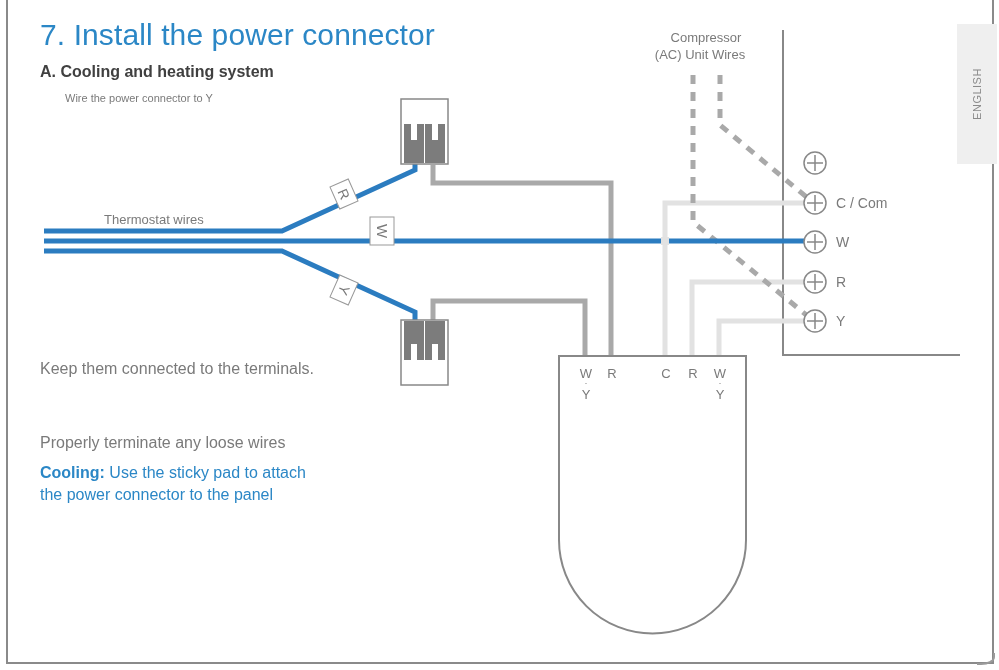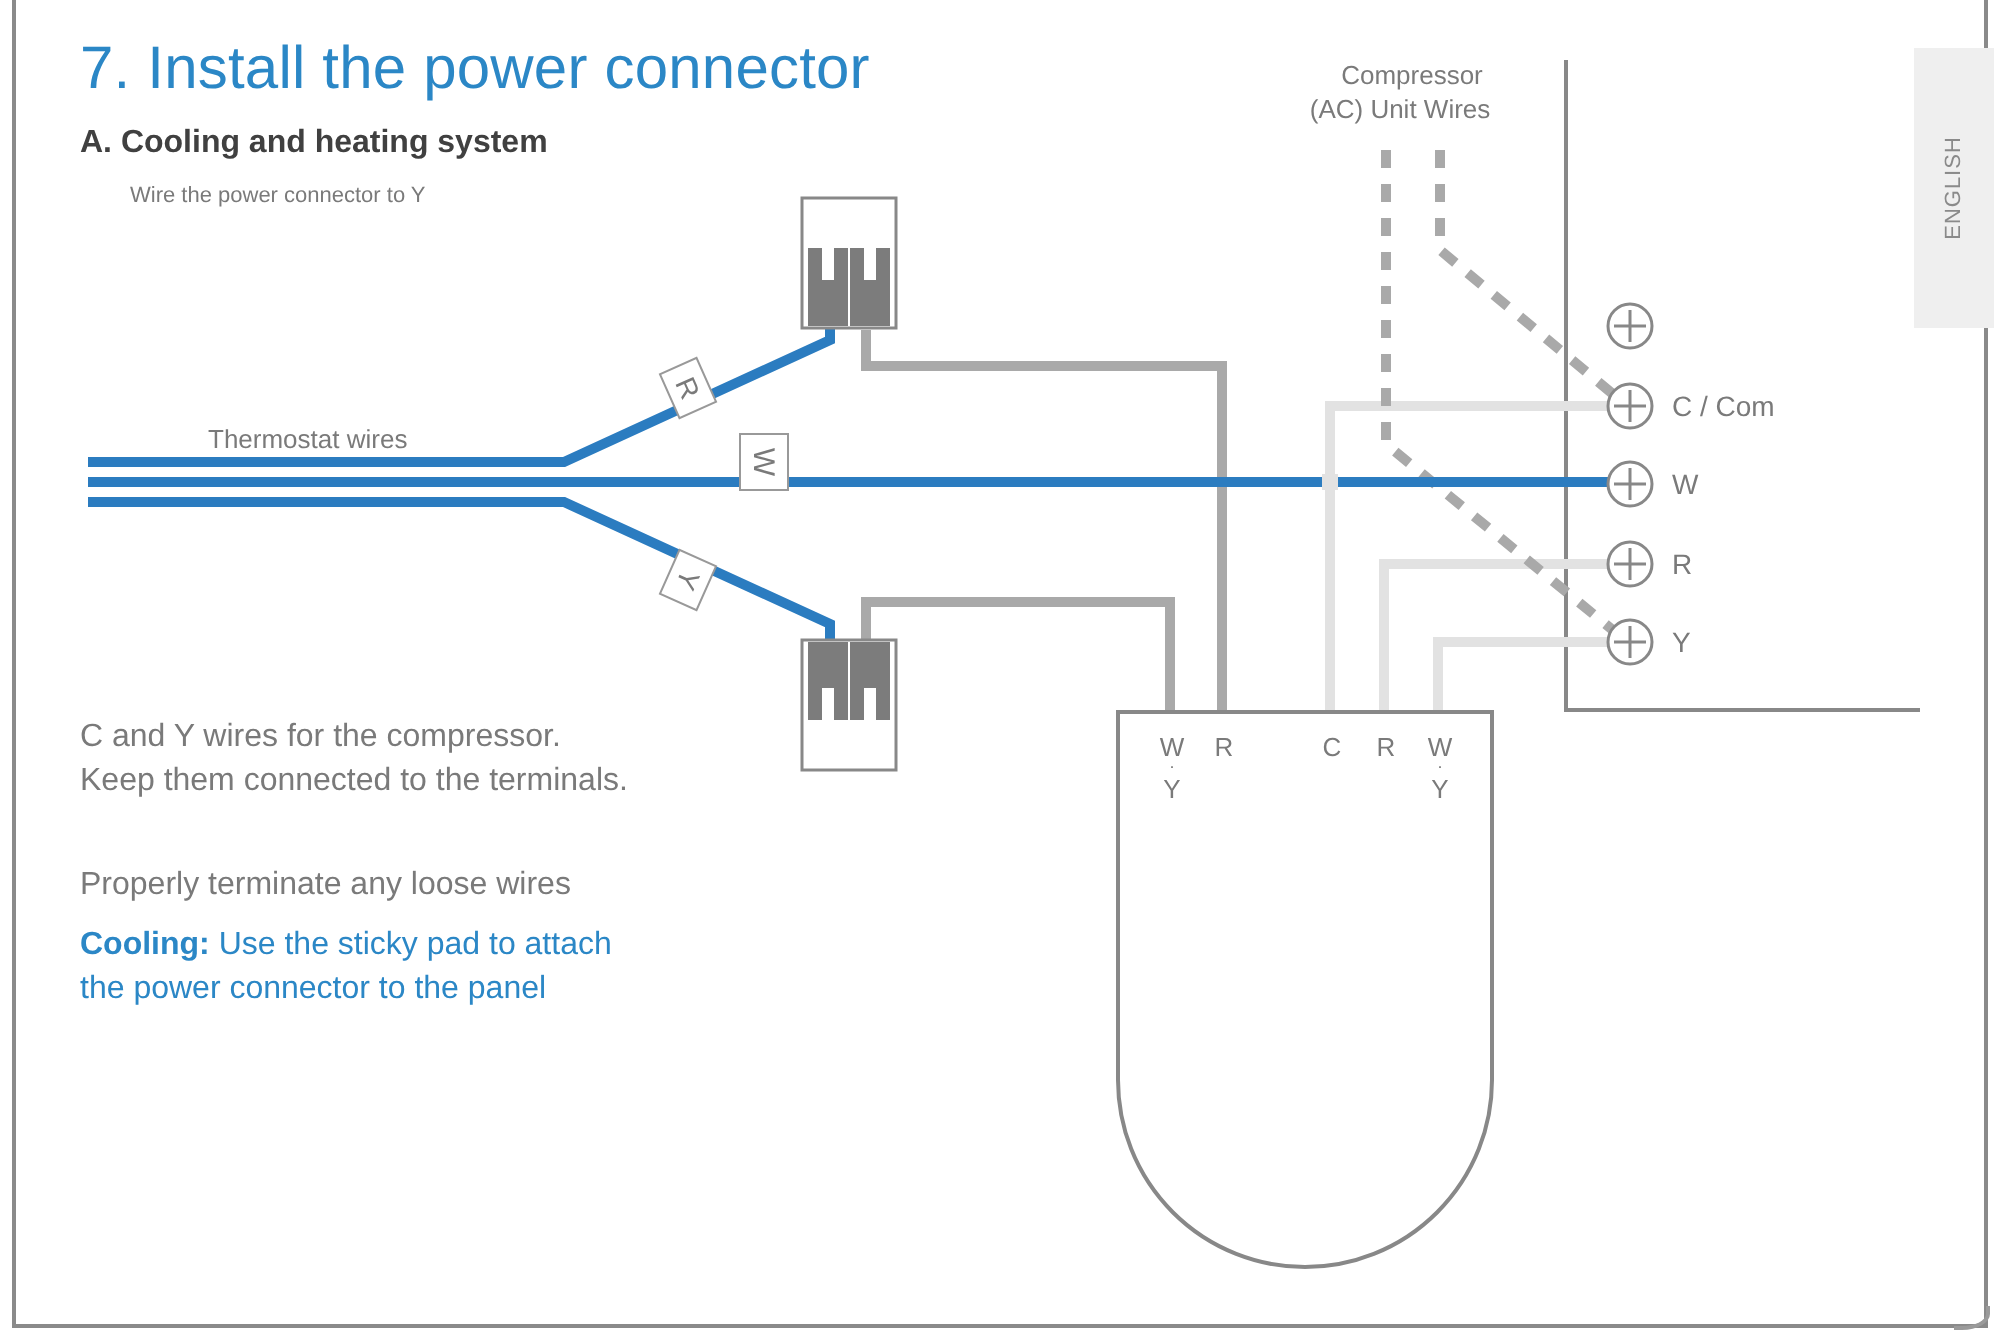"C and Y wires for" div { html: <div>C and Y wires for the compressor.</div> -> none }
